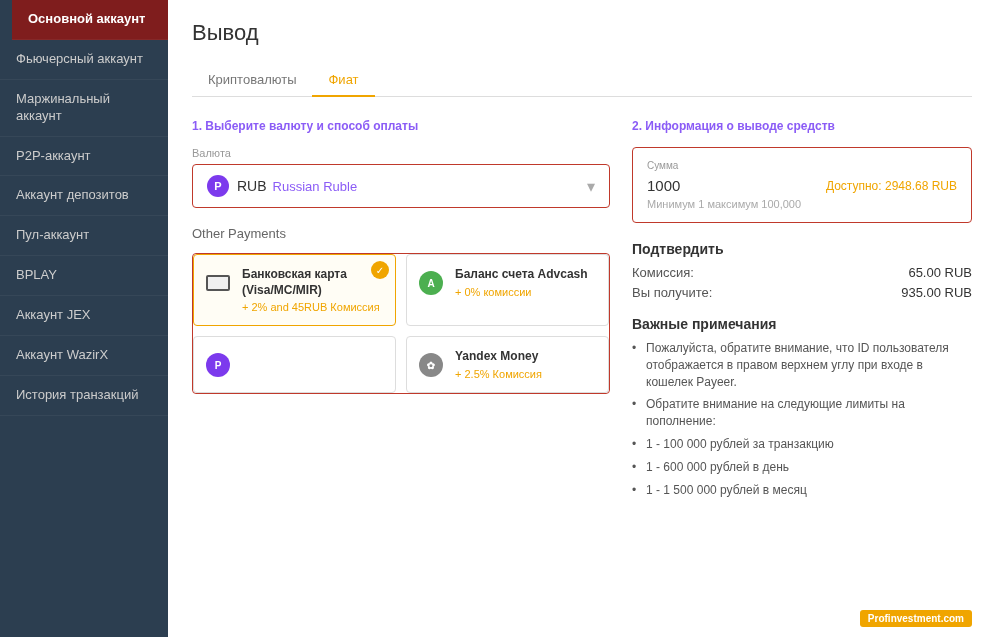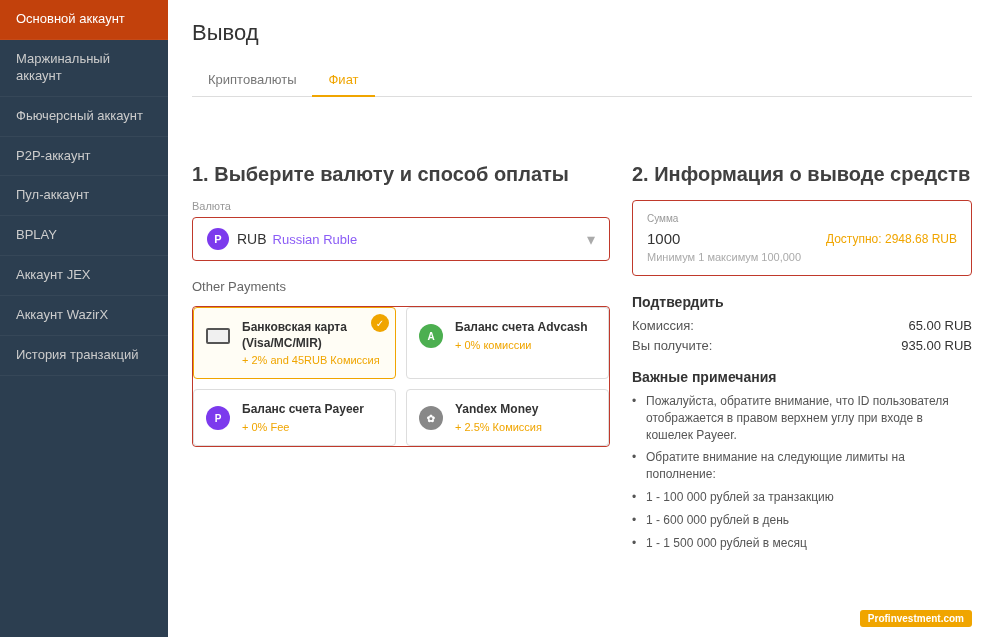"Основной аккаунт" .sidebar-item.active { background: #c2410c -> #7f1d1d; font-weight: normal -> bold; margin-left: none -> 12px }
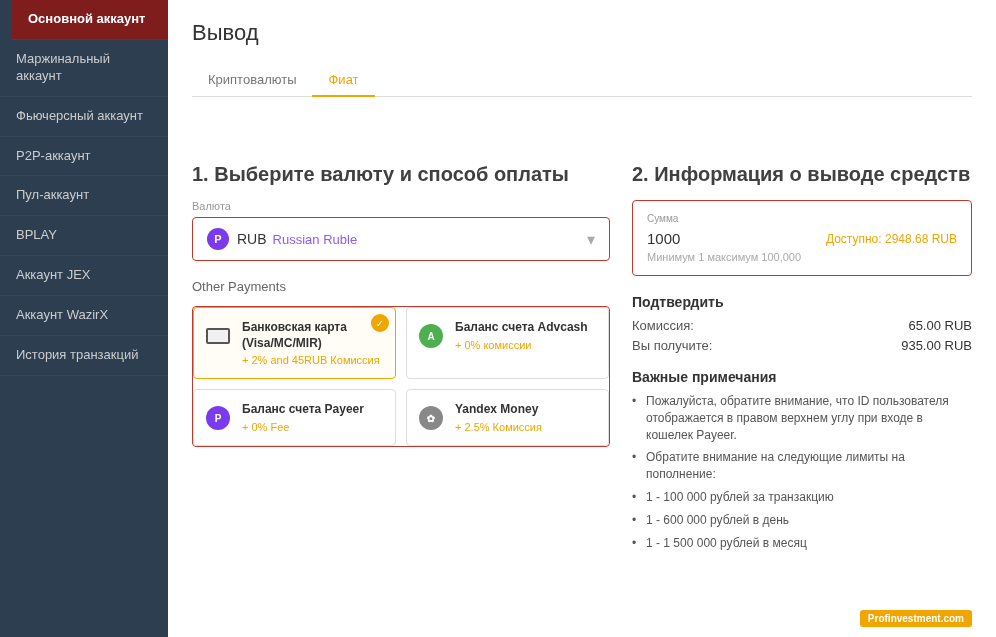"Маржинальный аккаунт" div.sidebar-item { order: before "Фьючерсный аккаунт" -> after "Фьючерсный аккаунт" }
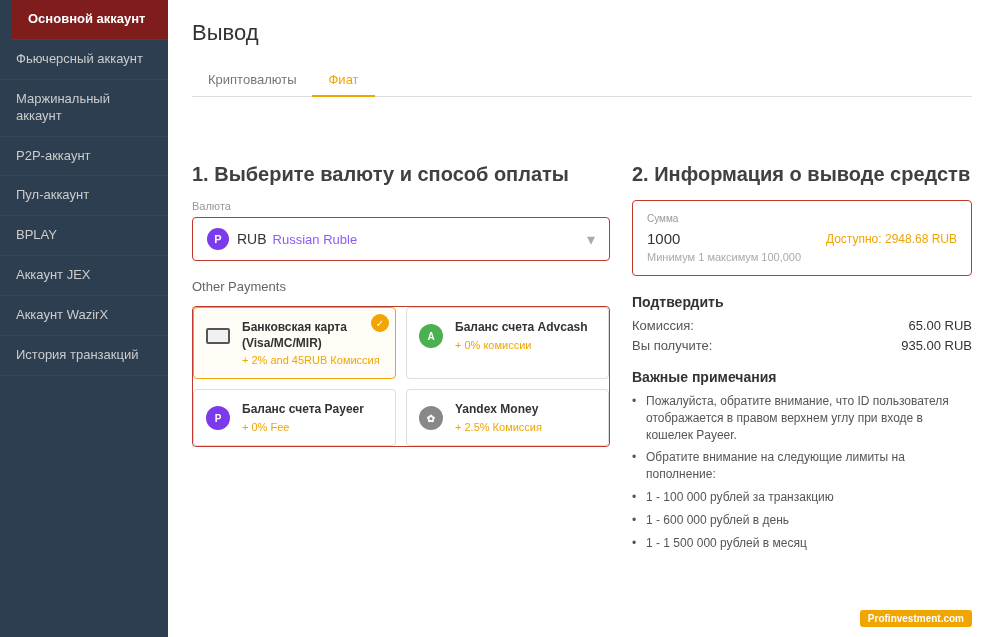"1. Выберите валюту и способ" .section-title { color: #404040 -> #8b5cf6; font-size: 20px -> 12px; margin-top: 44px -> none }
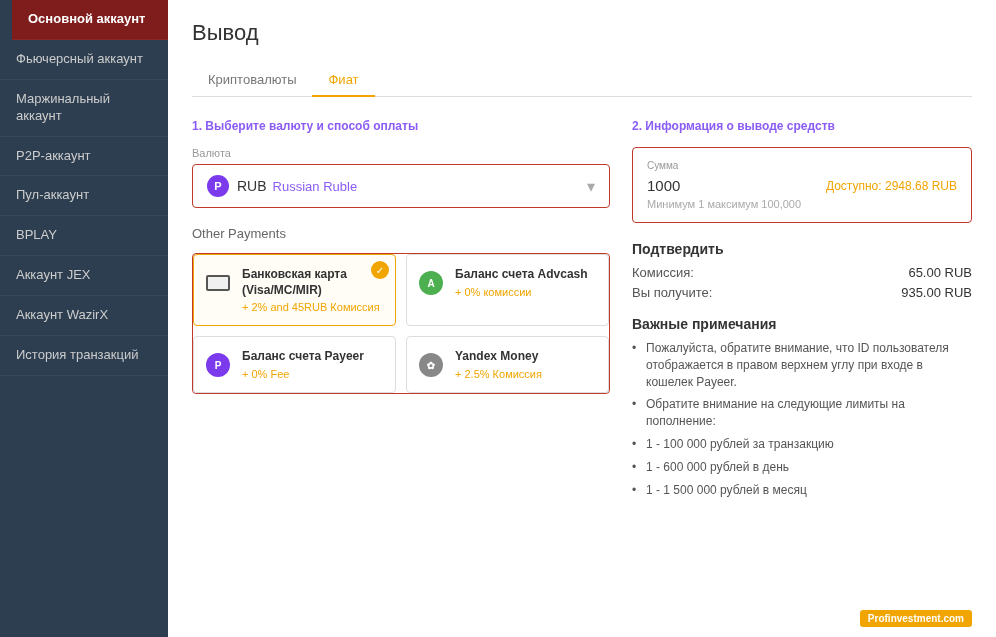"Аккаунт депозитов" div.sidebar-item { html: none -> <div> <span>Аккаунт депозитов</span> </div> }
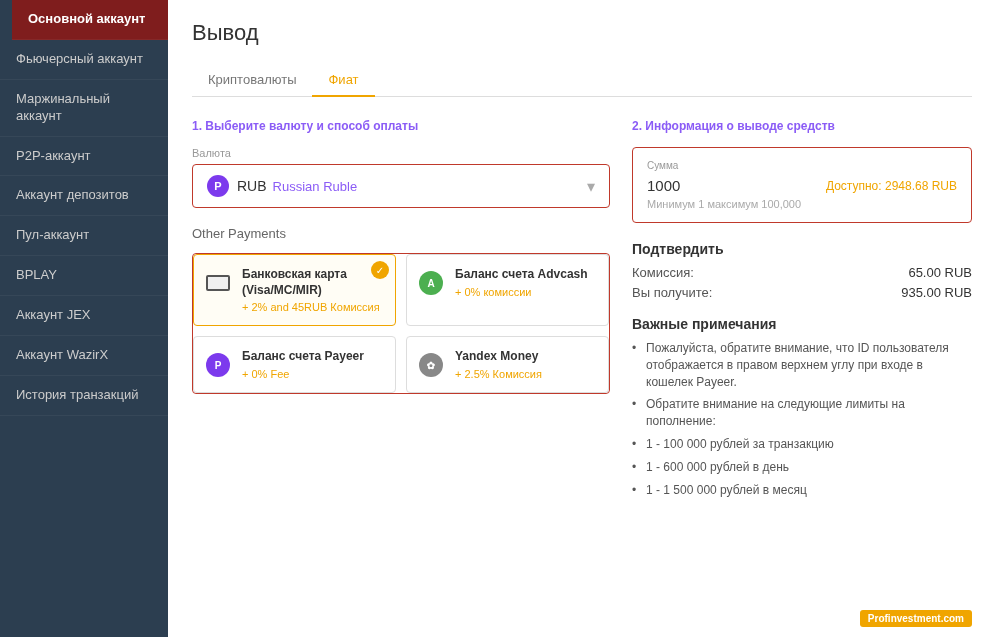"Баланс счета Payeer" div.payment-card-info { html: <div> <div>Баланс счета Payeer</div> <div>+ 0% Fee</div> </div> -> none }
